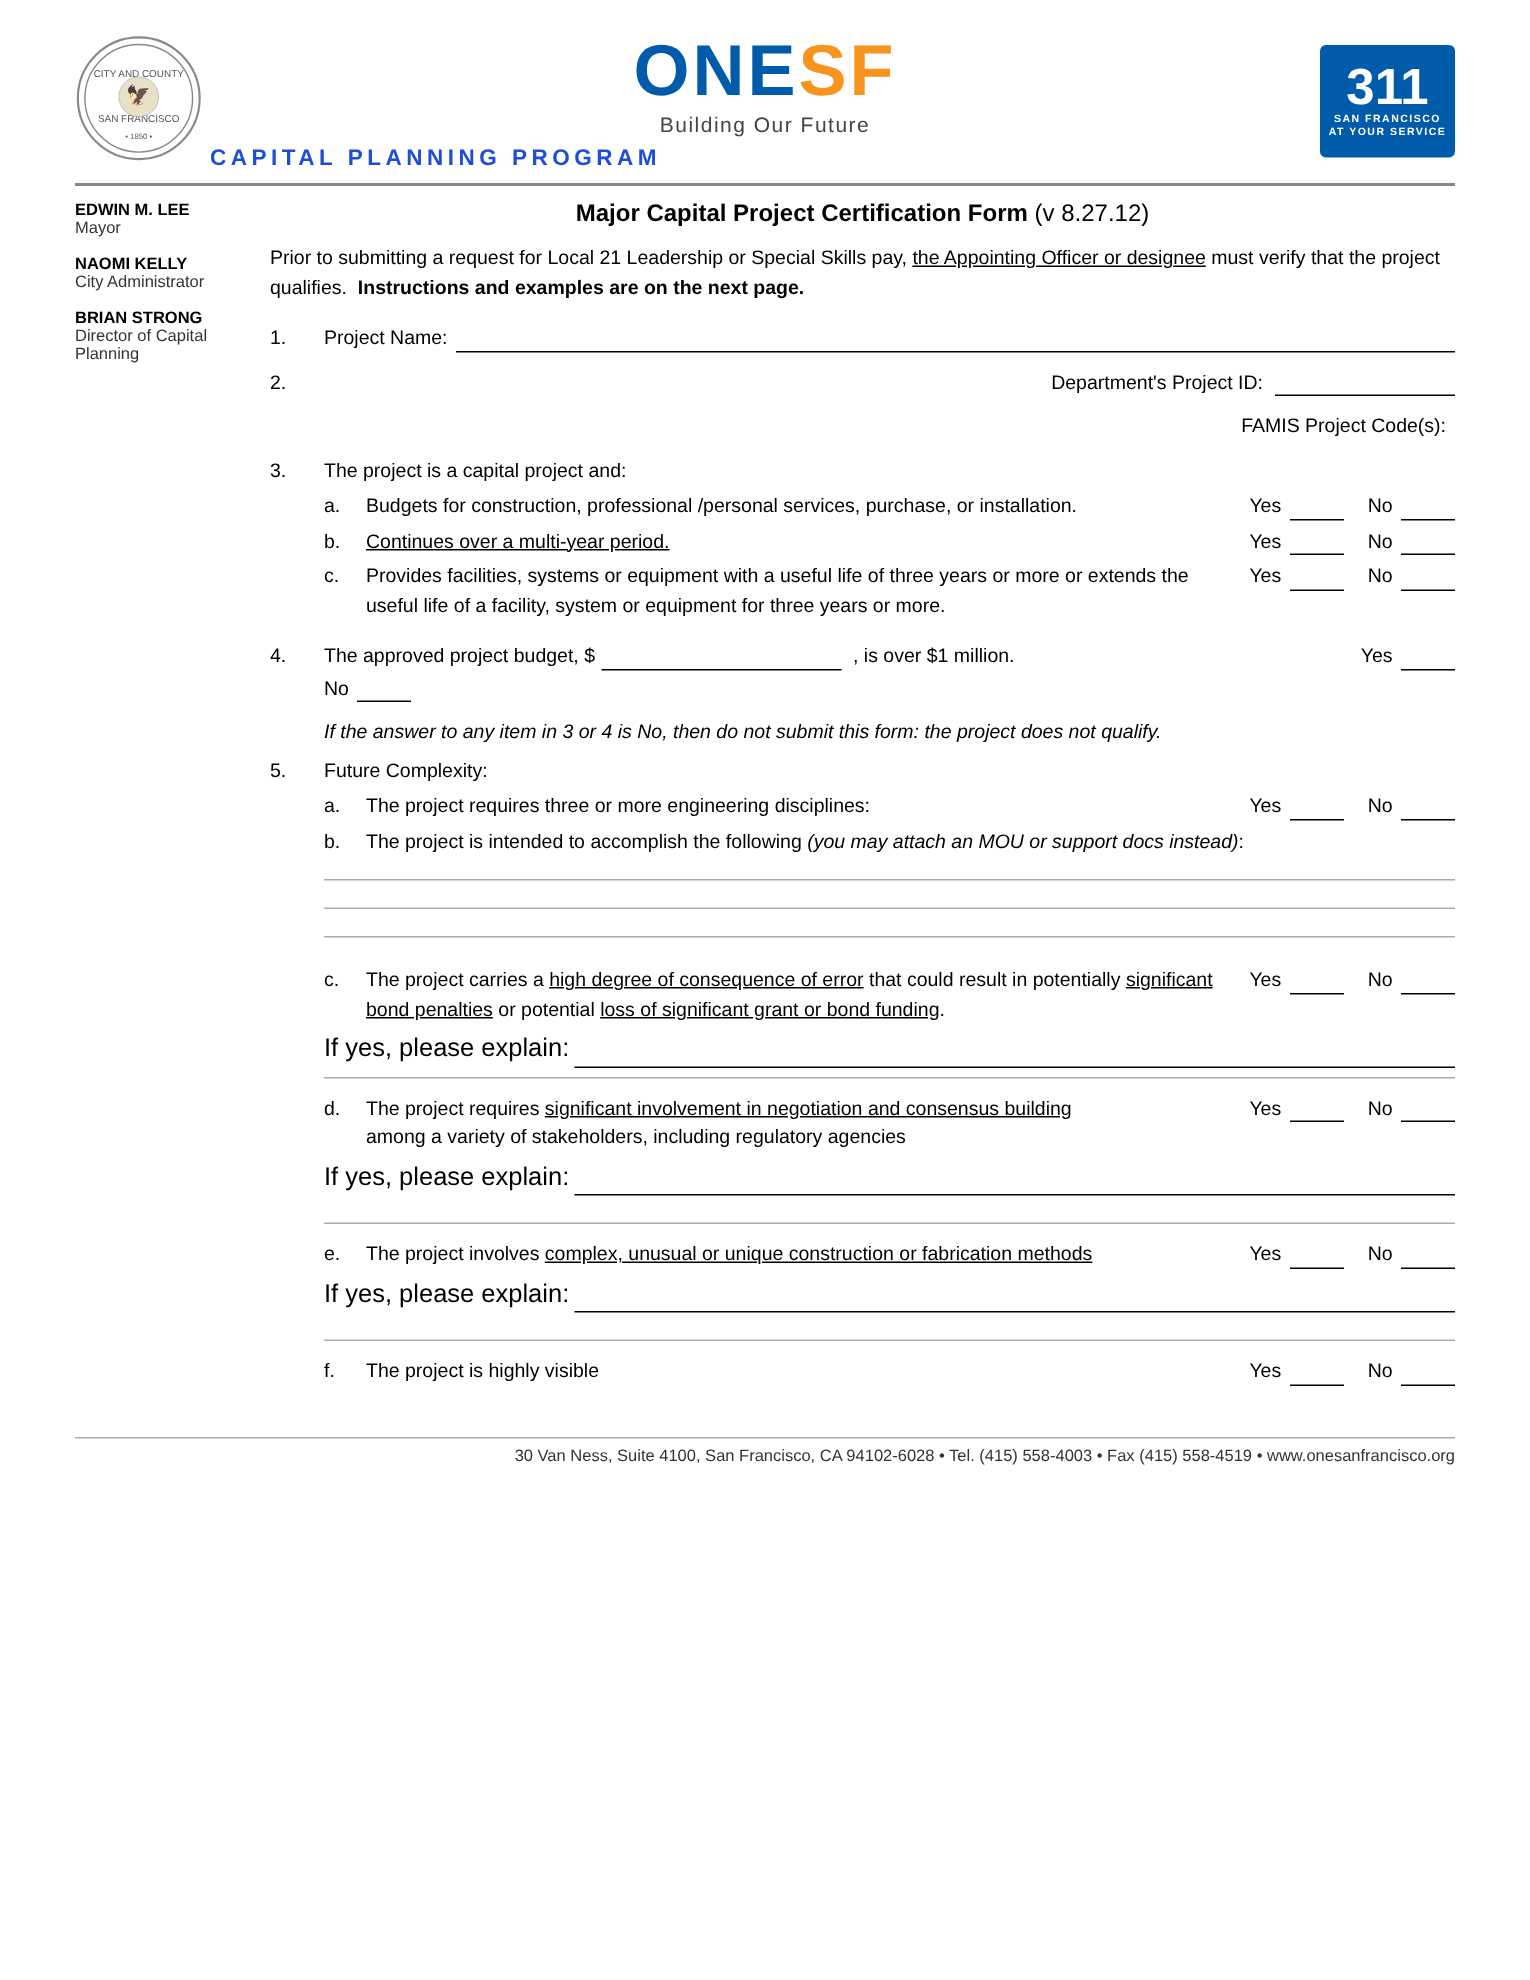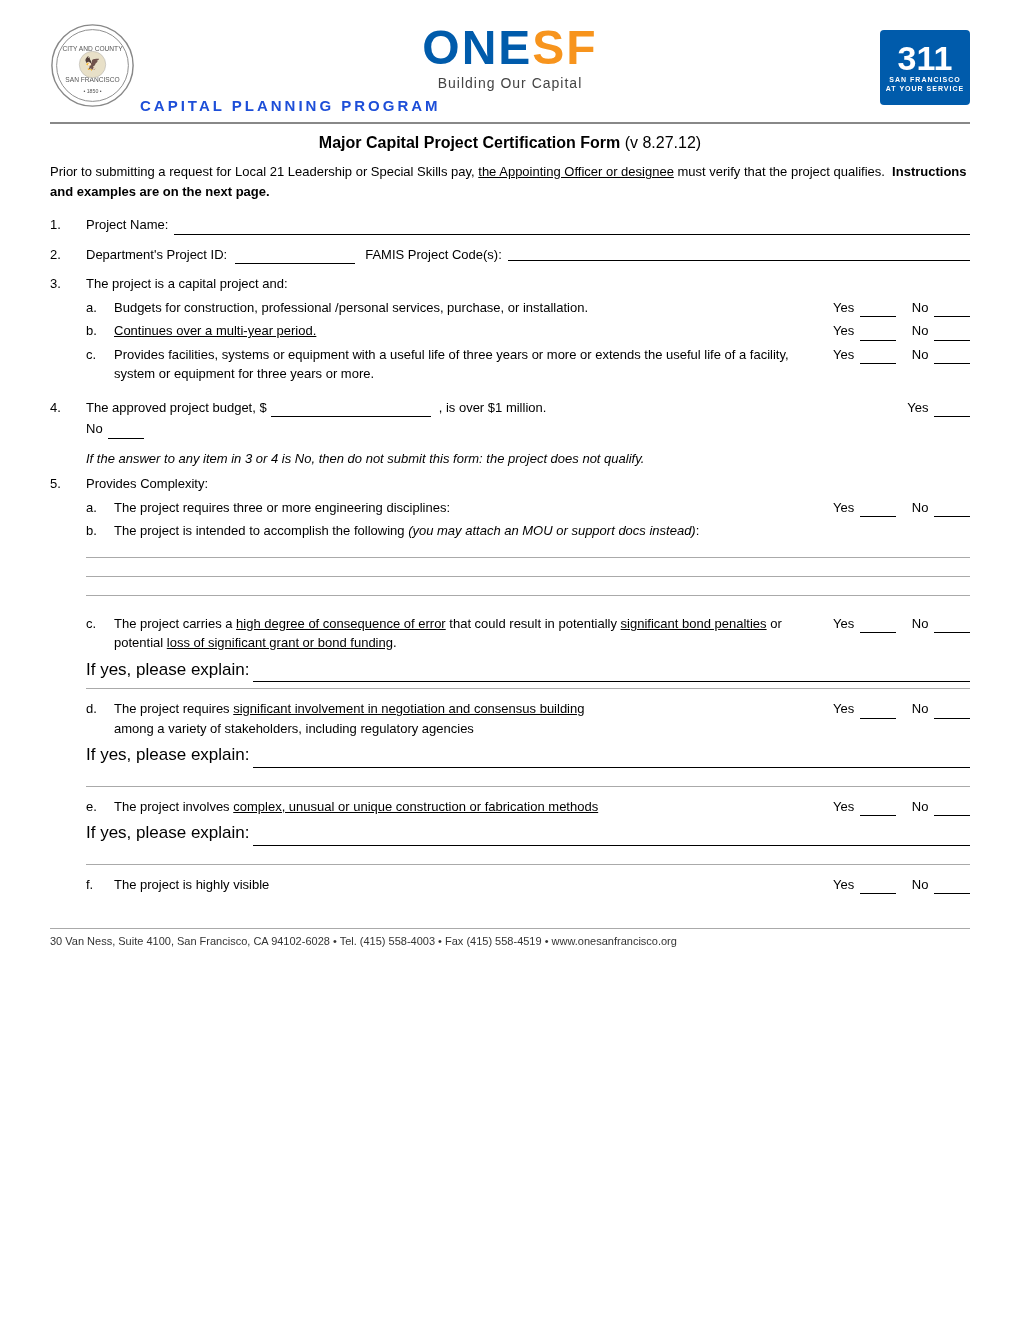"Building Our Capital" div.onesf-sub { text: Capital -> Future }
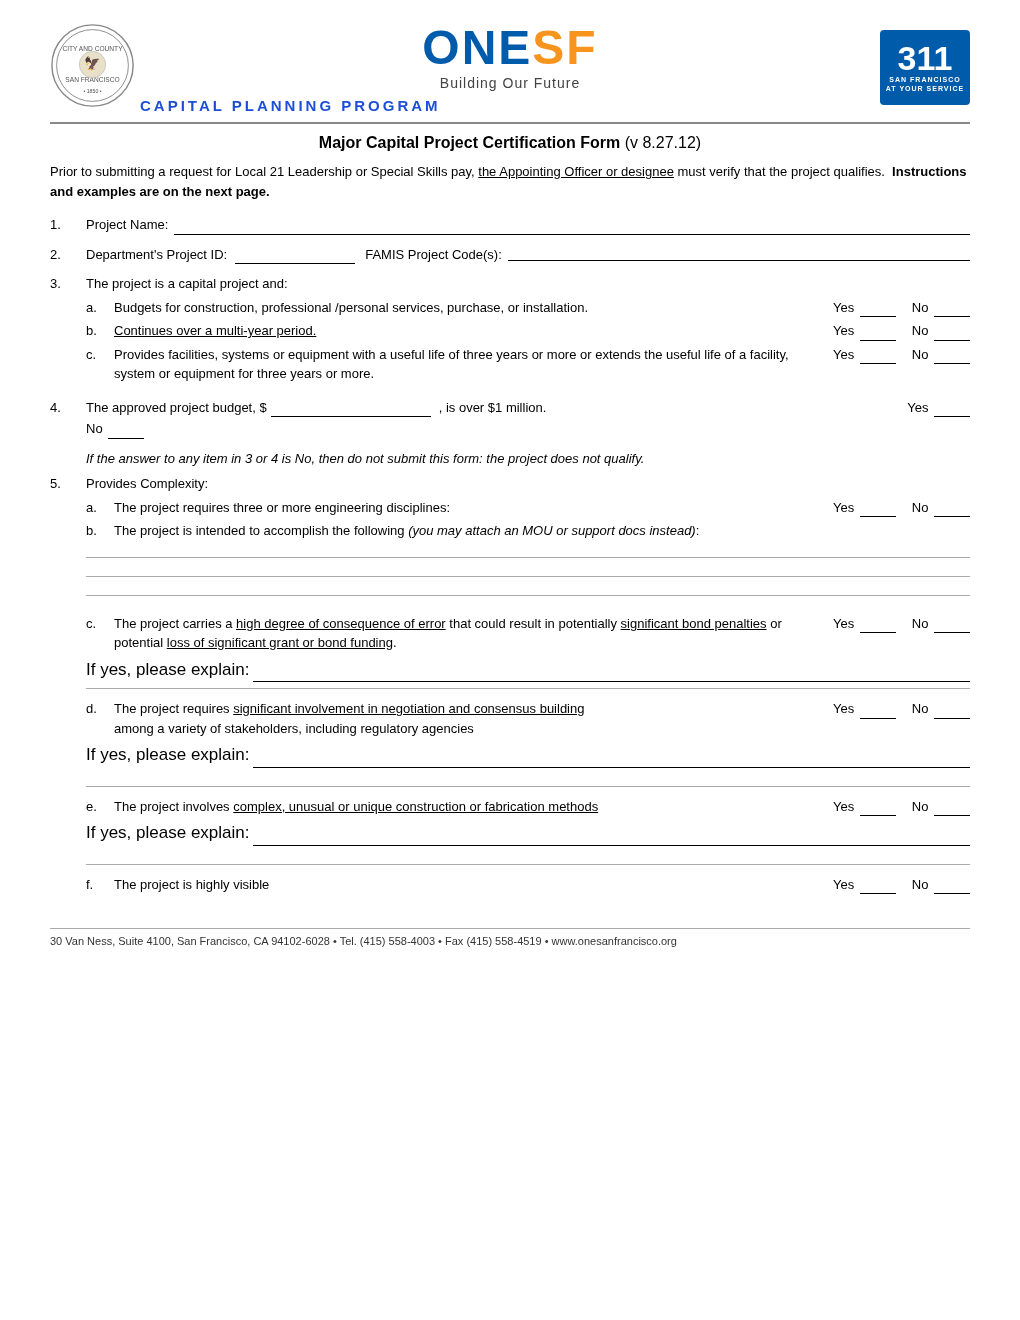"EDWIN M. LEE" div.sidebar { html: none -> <div> <div> <span>EDWIN M. LEE</span> <span>Mayor</span> </div> <div> <span>NAOMI KELLY</span> <span>City Administrator</span> </div> <div> <span>BRIAN STRONG</span> <span>Director of Capital Planning</span> </div> </div> }
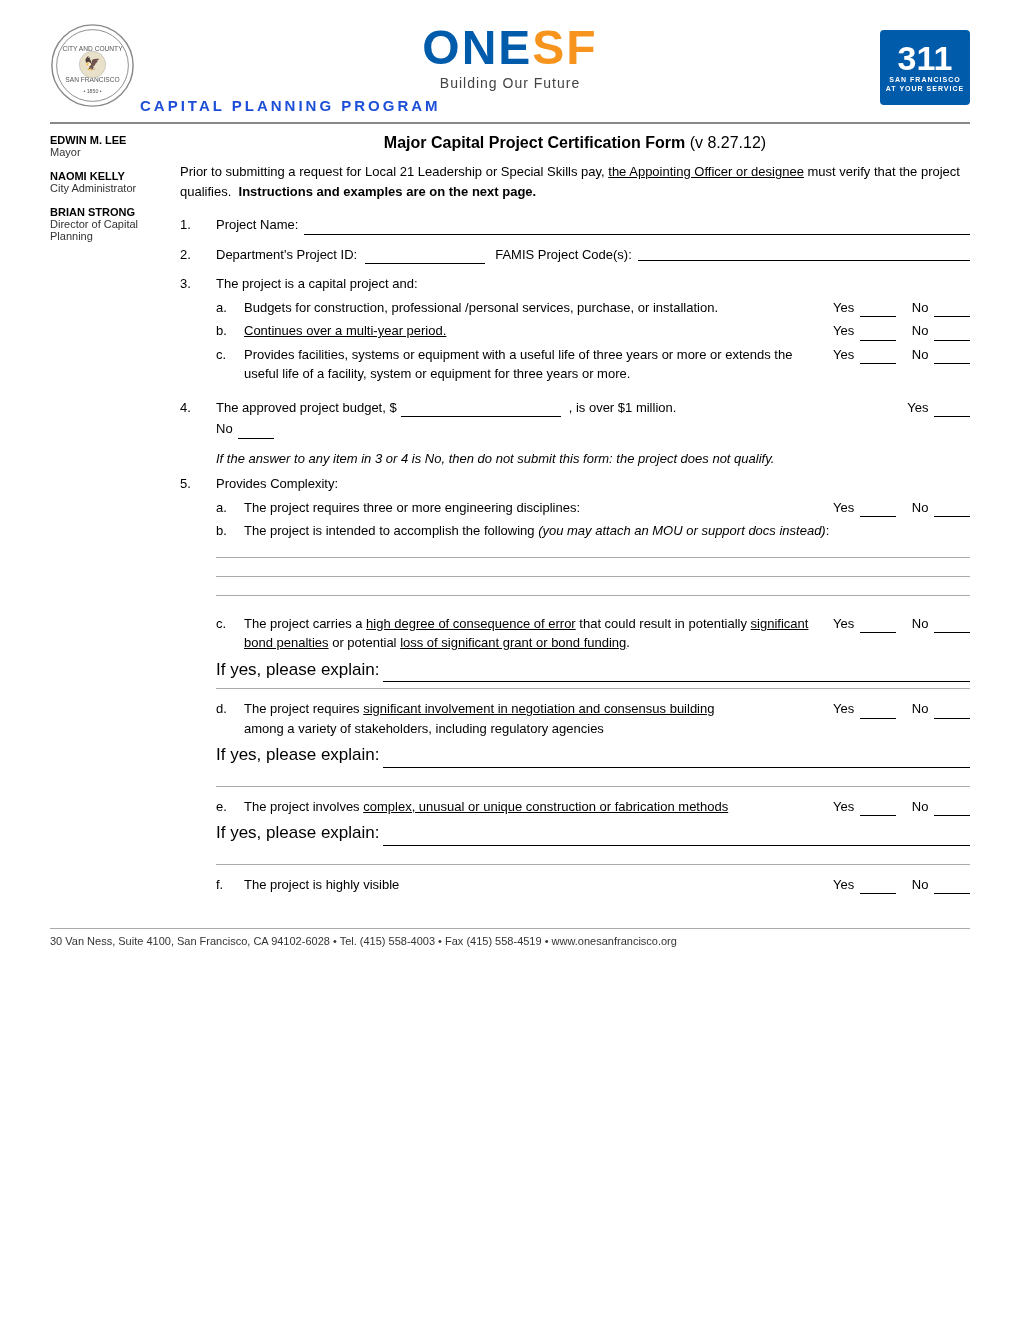"Department's Project ID:" .q2-row { flex-direction: none -> column }
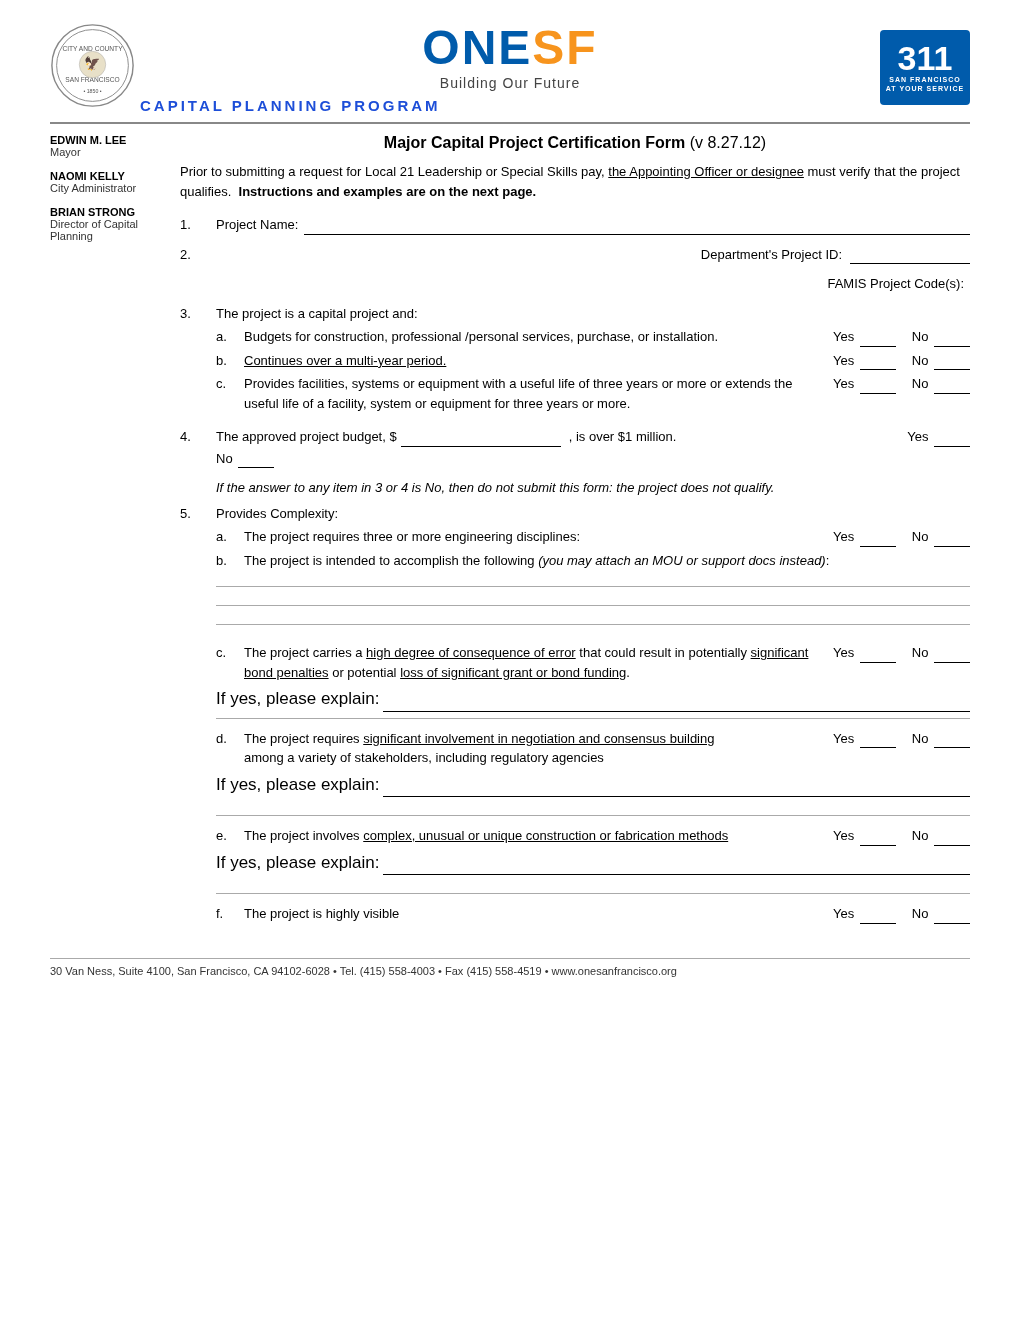"Provides Complexity:" div { text: Provides -> Future }
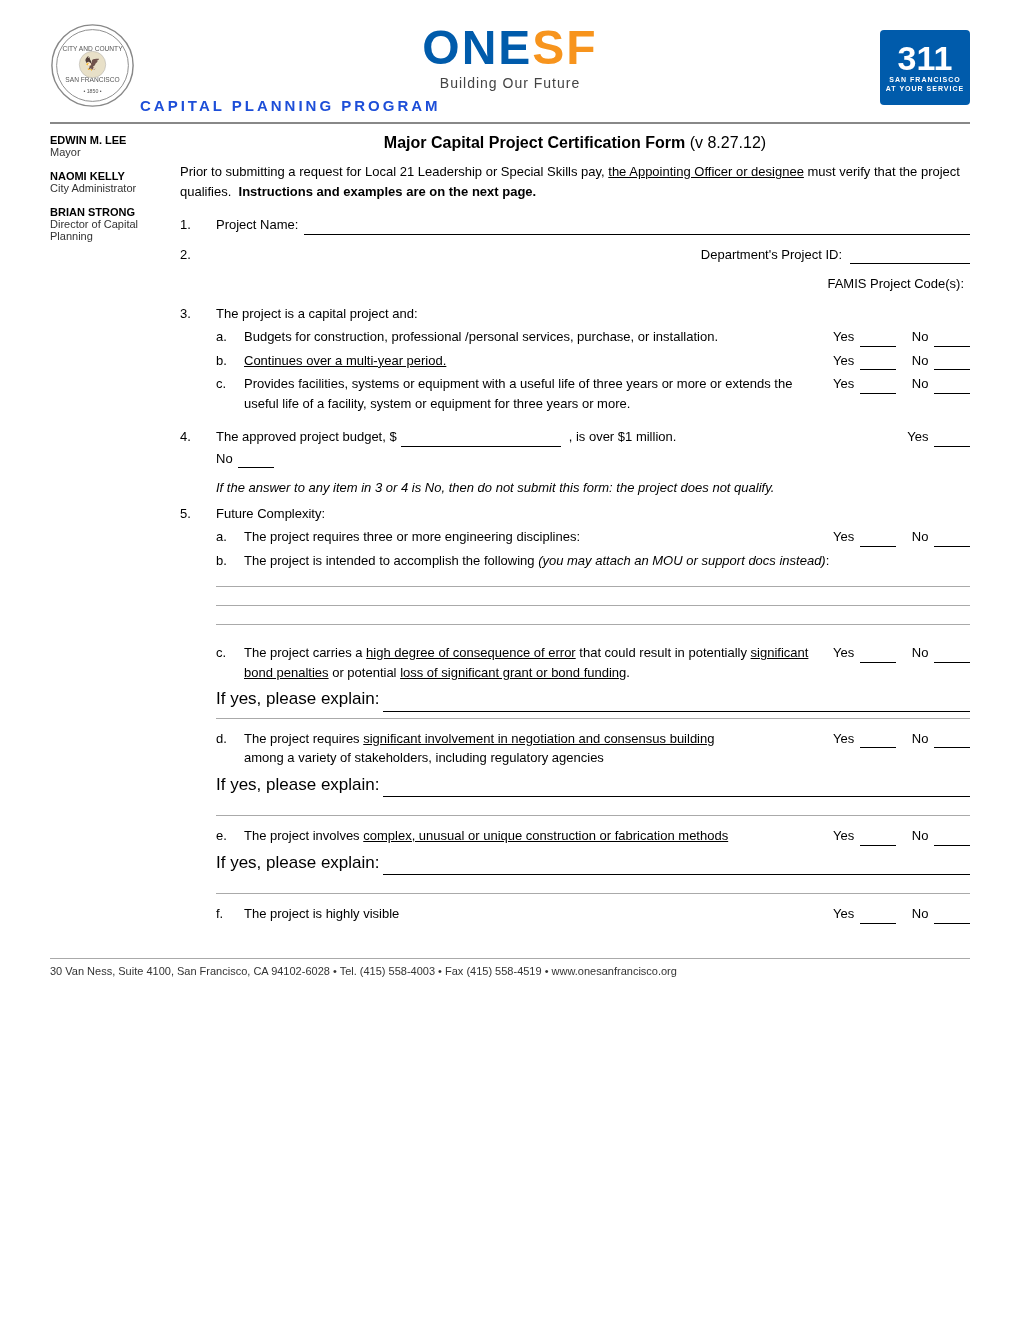"30 Van Ness, Suite 4100," .footer { text-align: left -> right }
